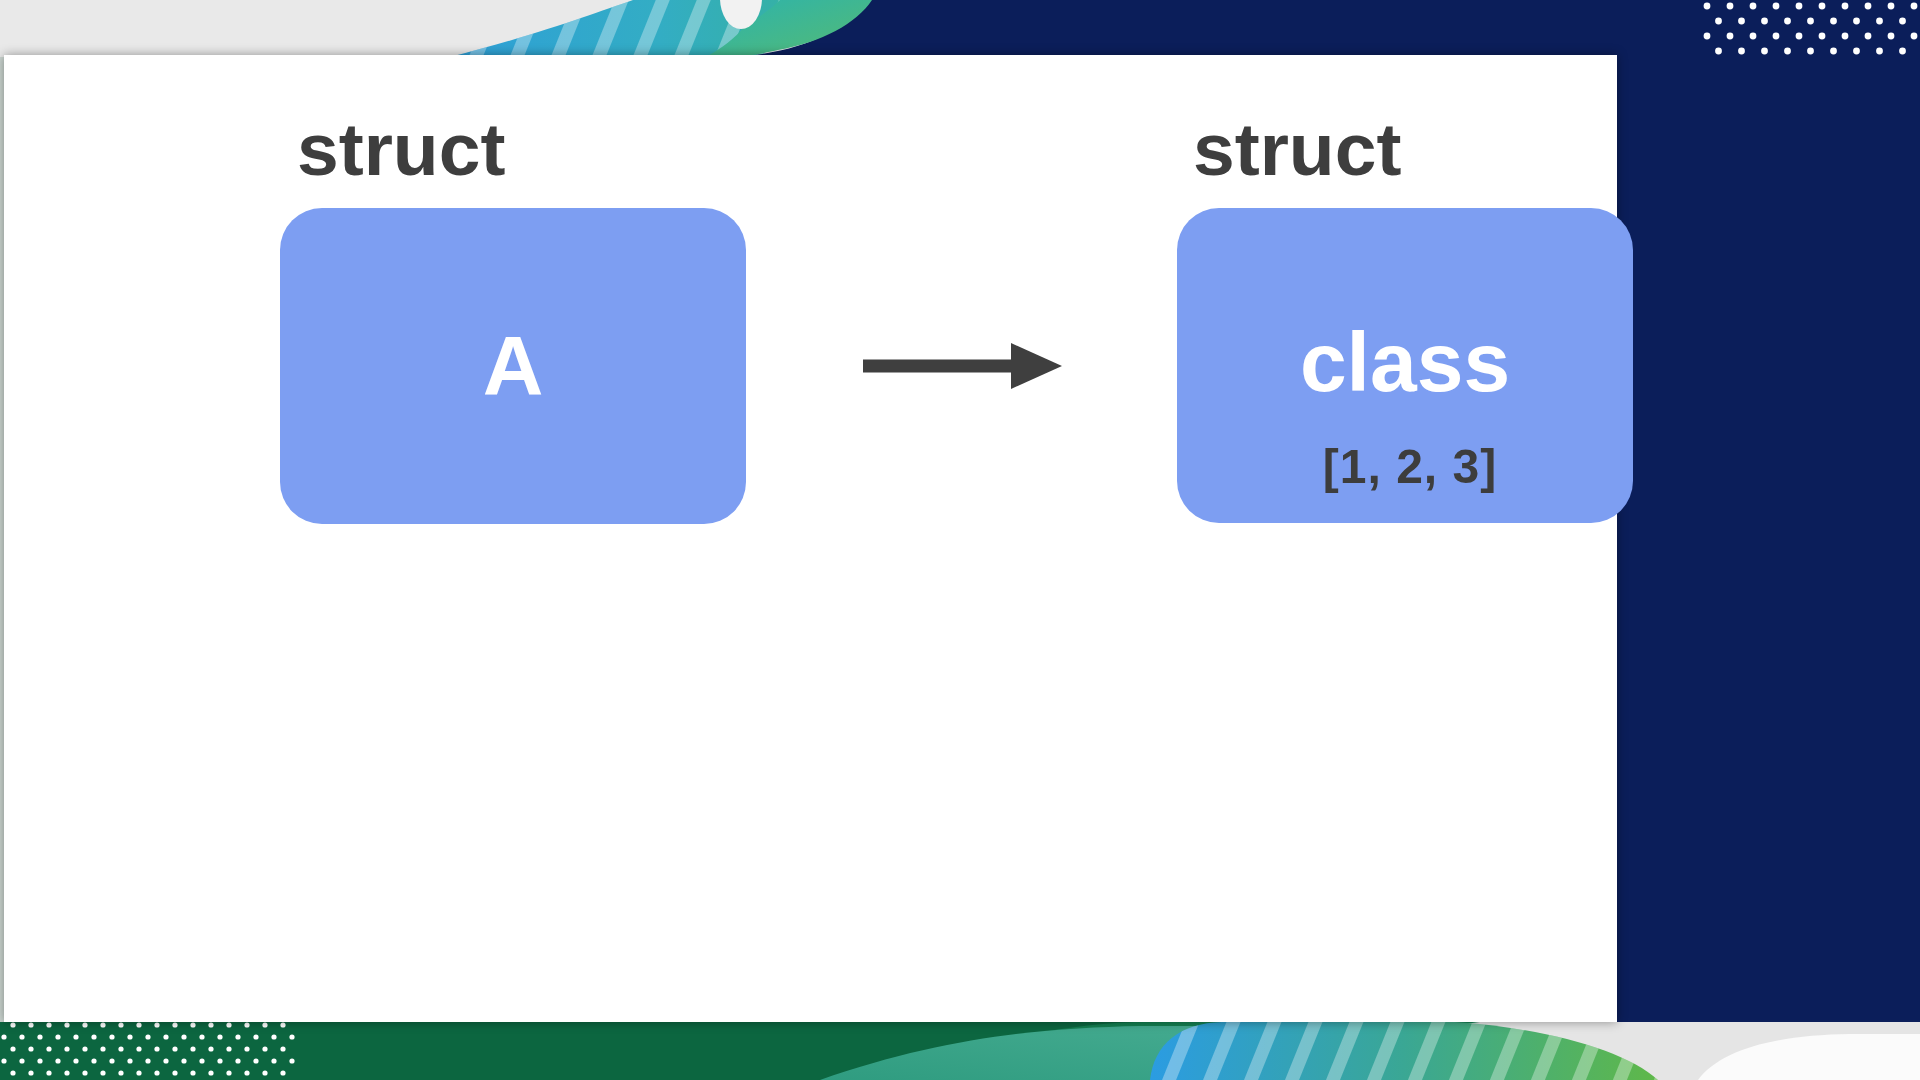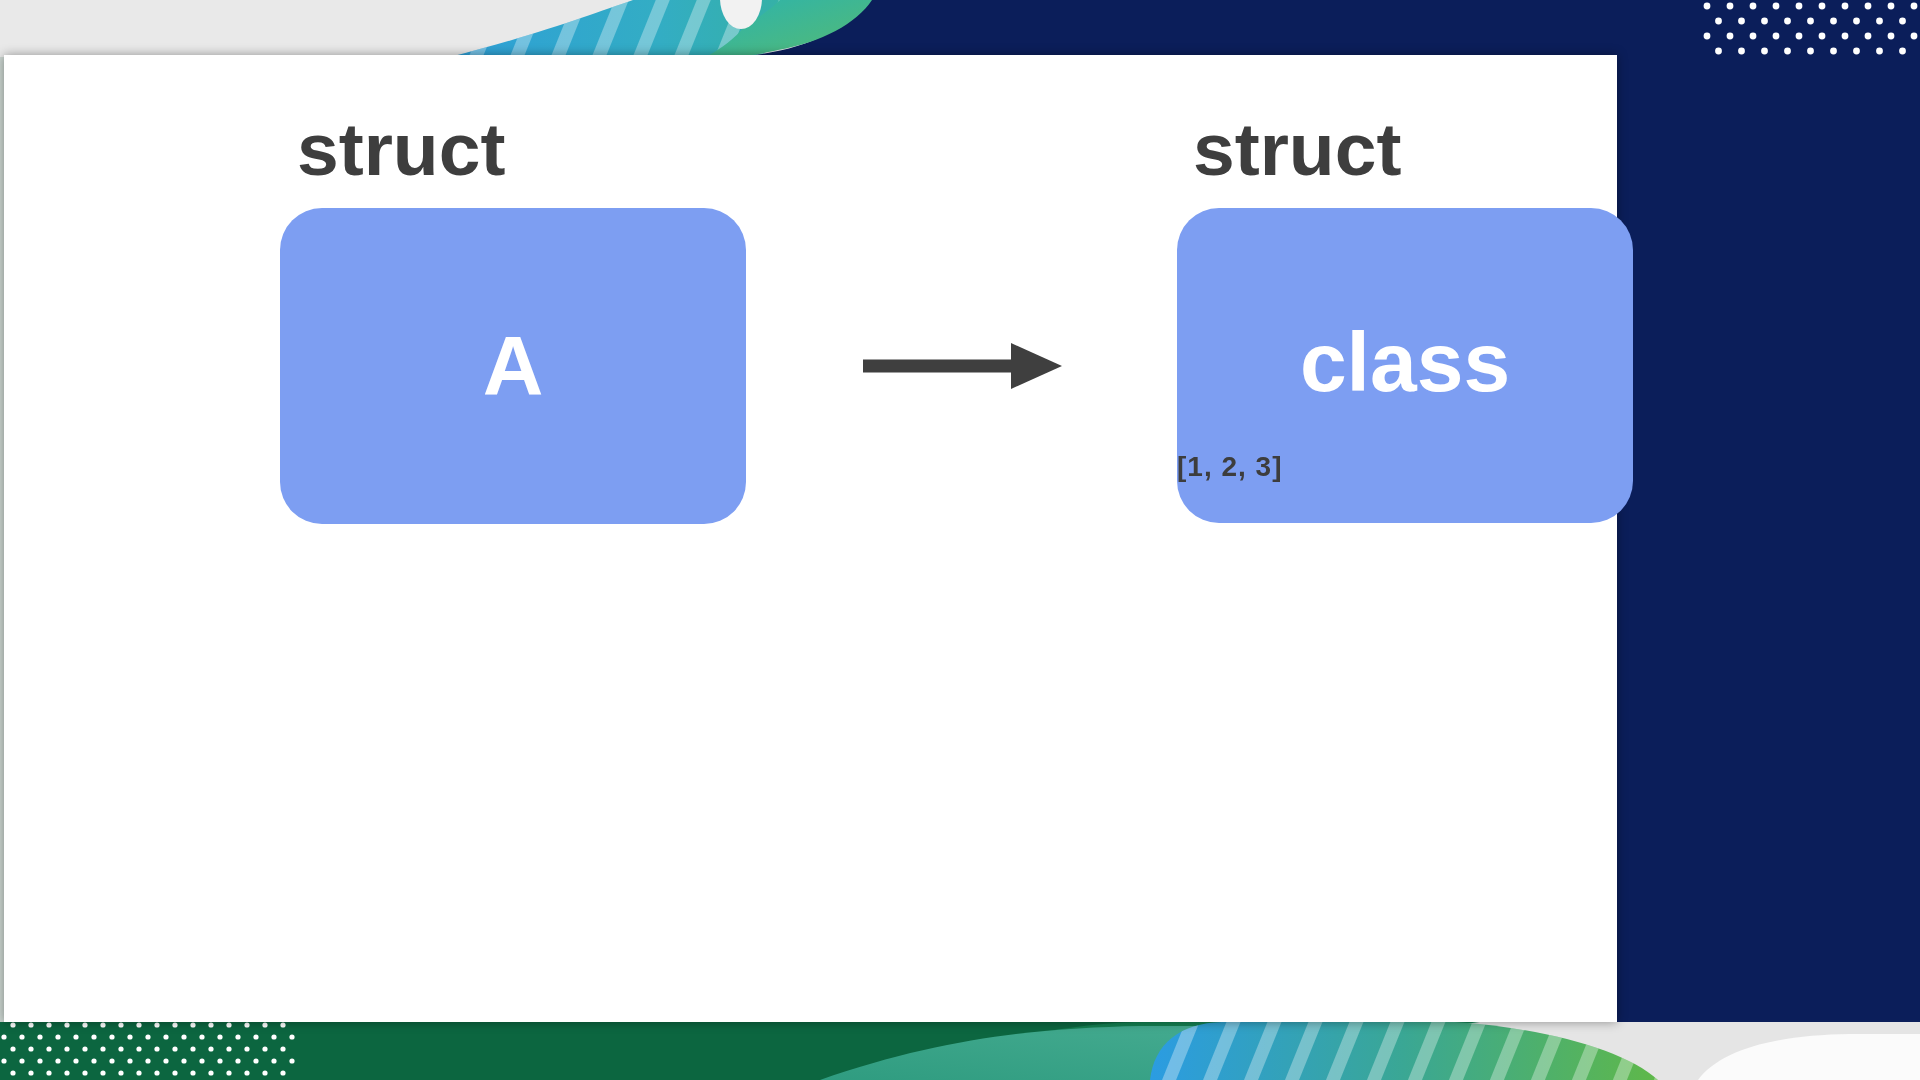"[1, 2, 3]" .node-value { font-size: 28px -> 48px; left: 0 -> 10px; text-align: left -> center }
